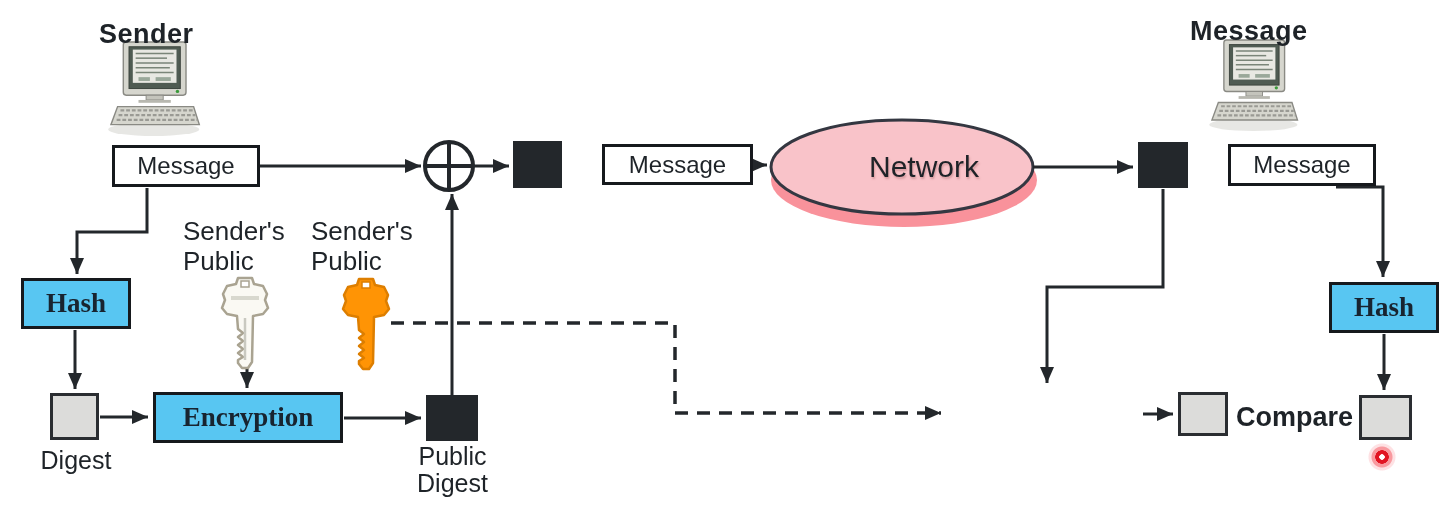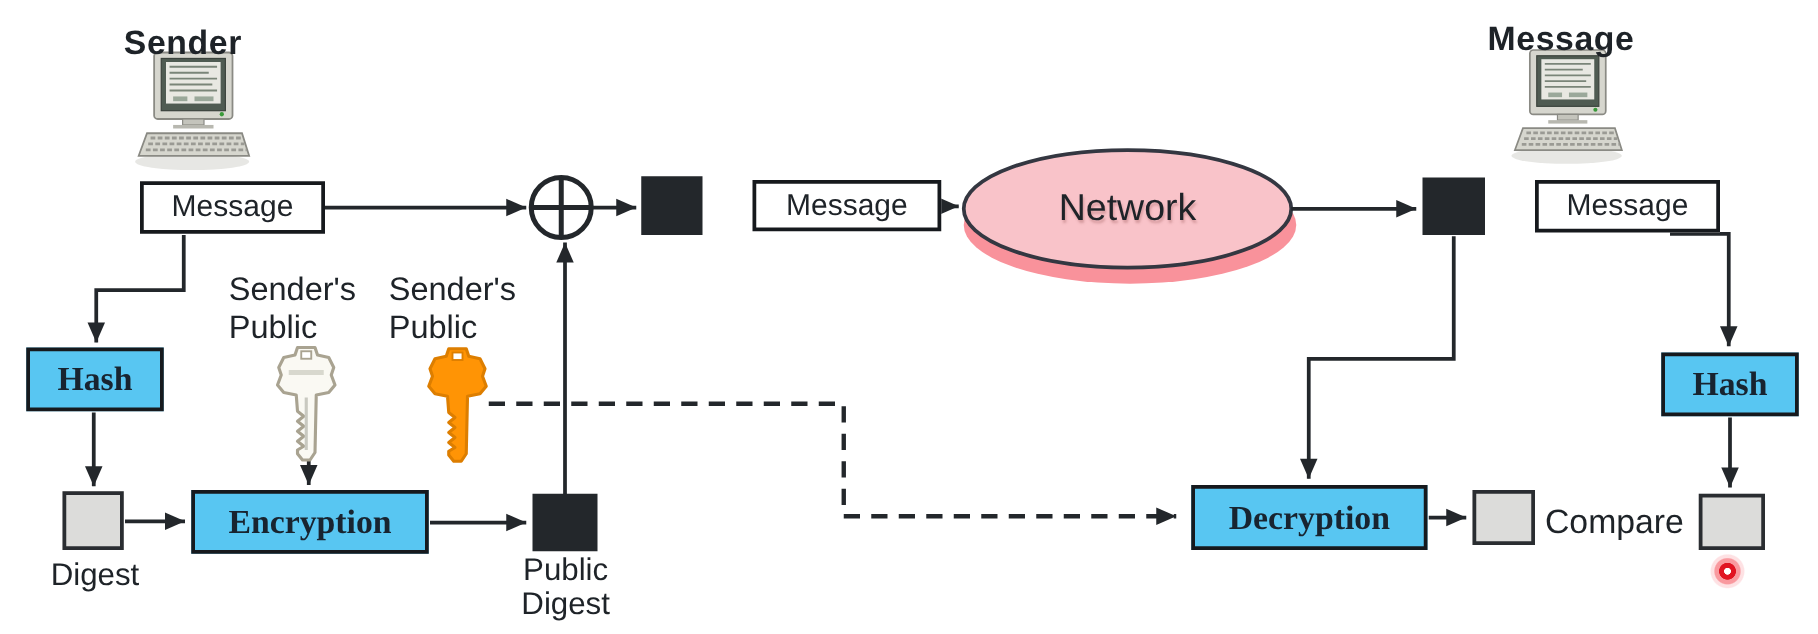"Network" div.lbl { padding-left: none -> 22px }
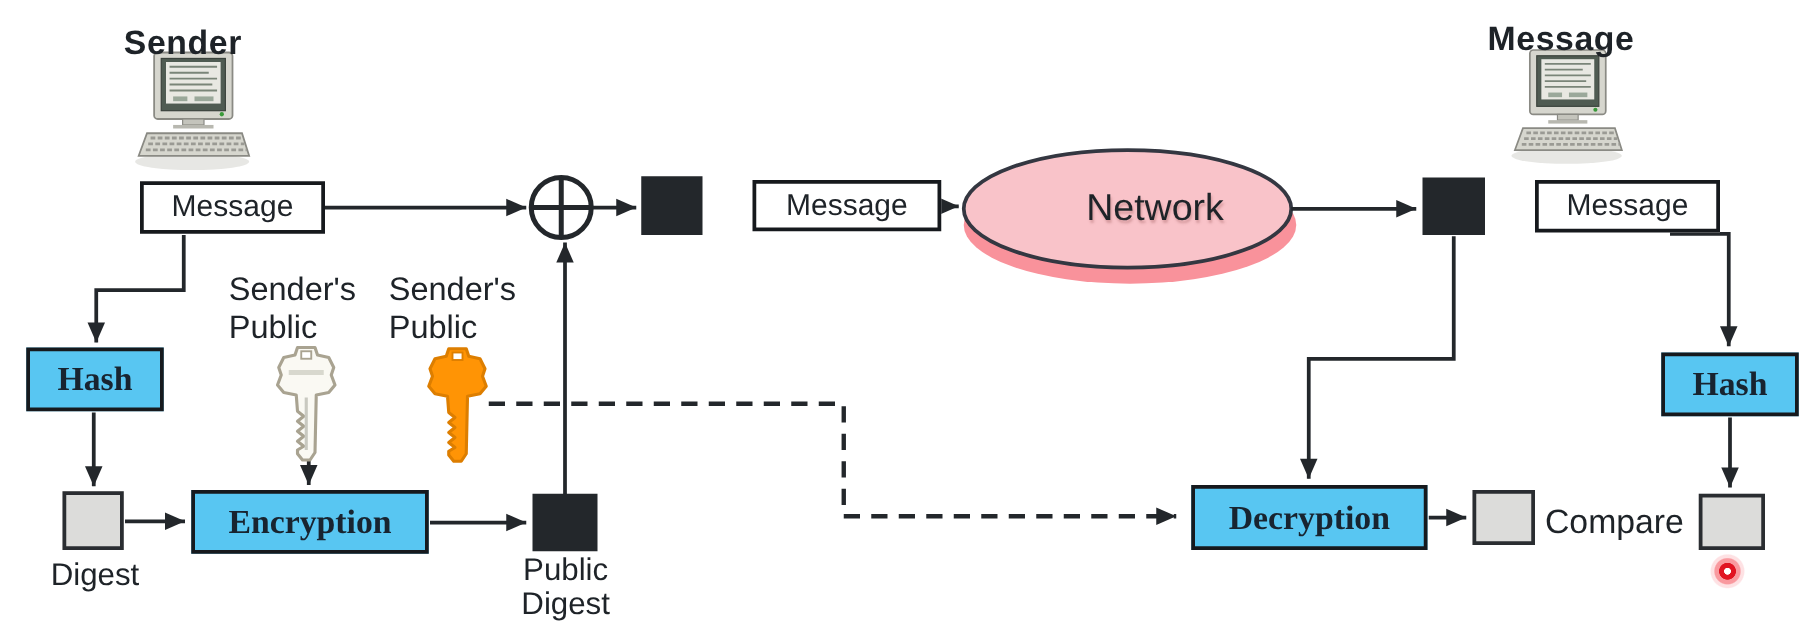"Decryption" div.node { html: <div> <span>Decryption</span> </div> -> none }
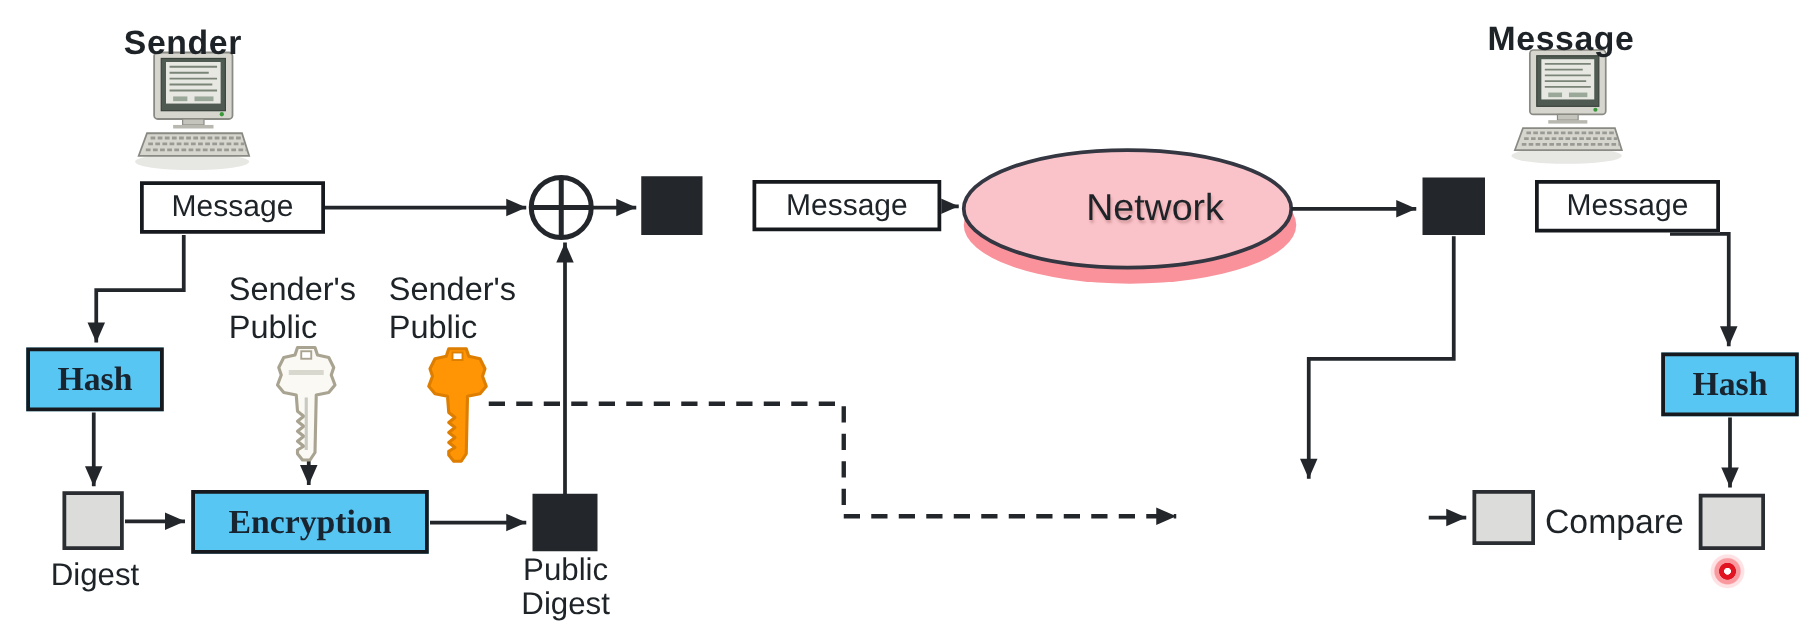"Compare" div.lbl { font-weight: none -> bold }
